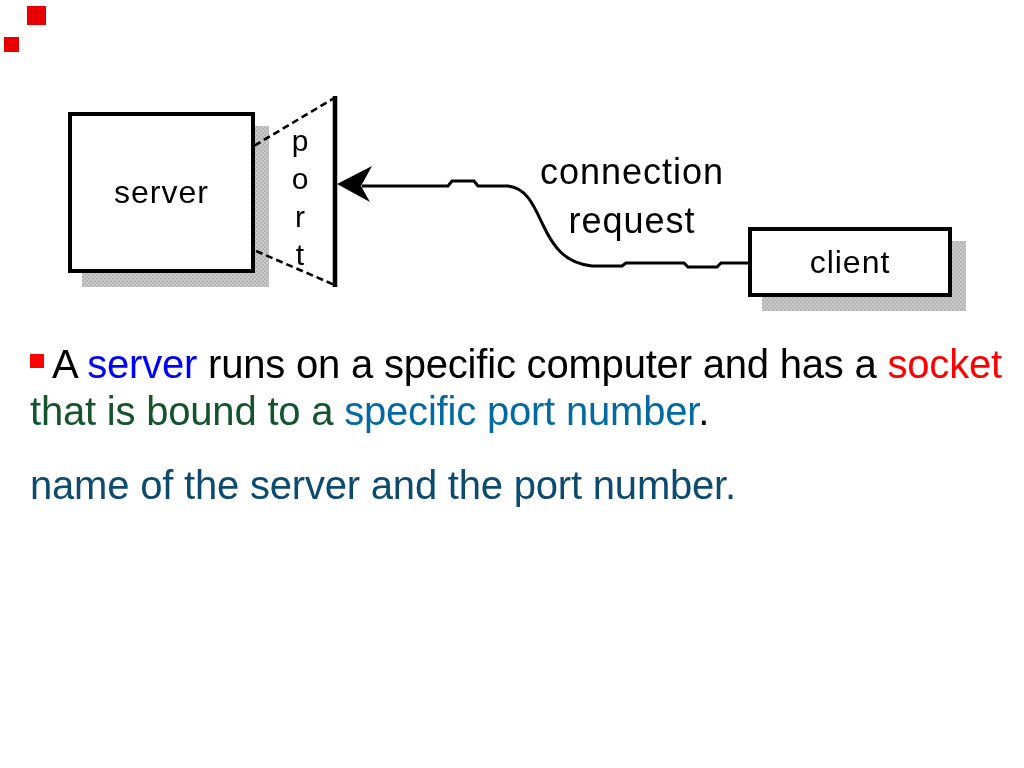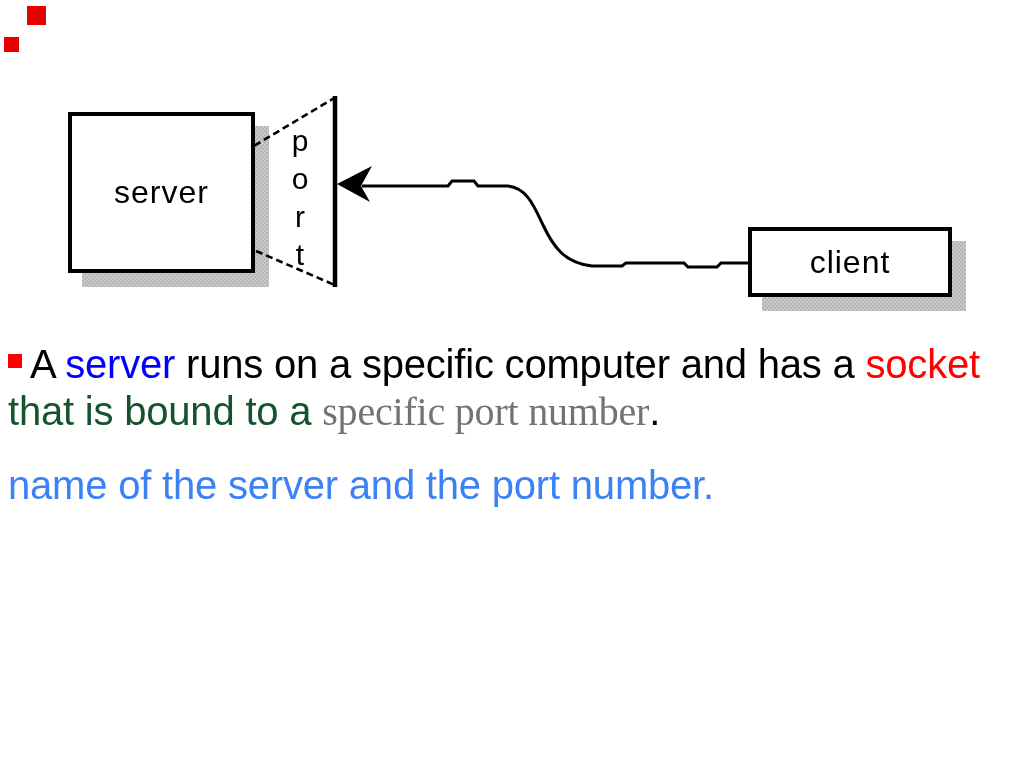"connection" div.conn-label { html: none -> <div> <div>connection</div> <div>request</div> </div> }
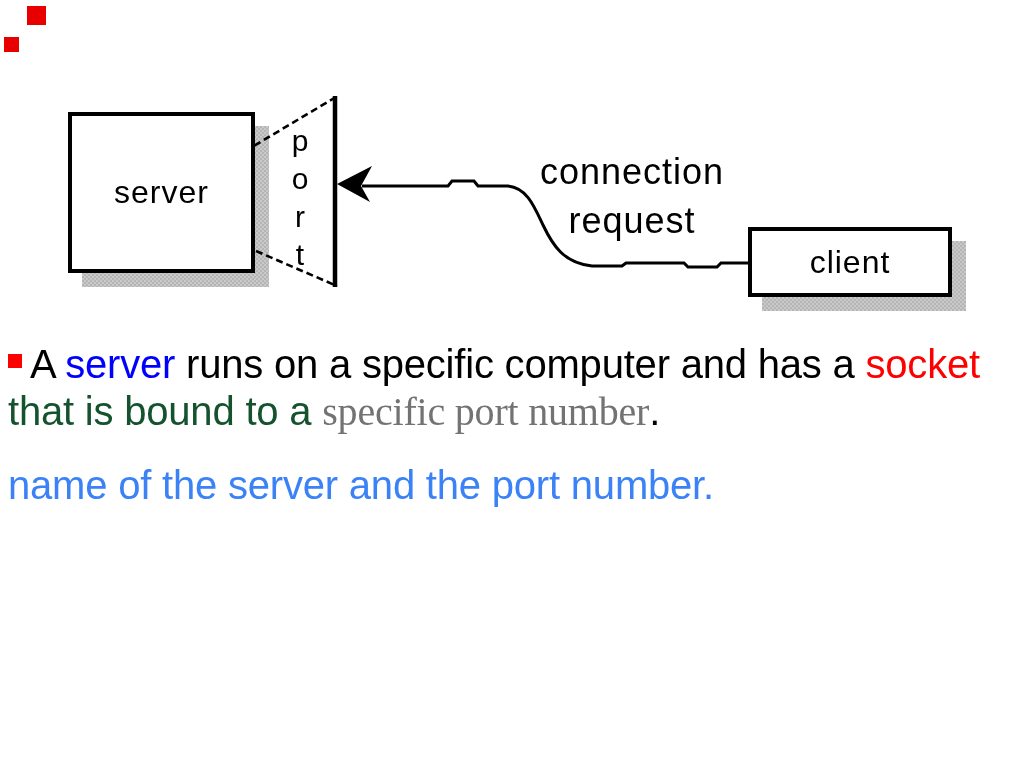"A server runs on a" .text-line { margin-left: none -> 22px }
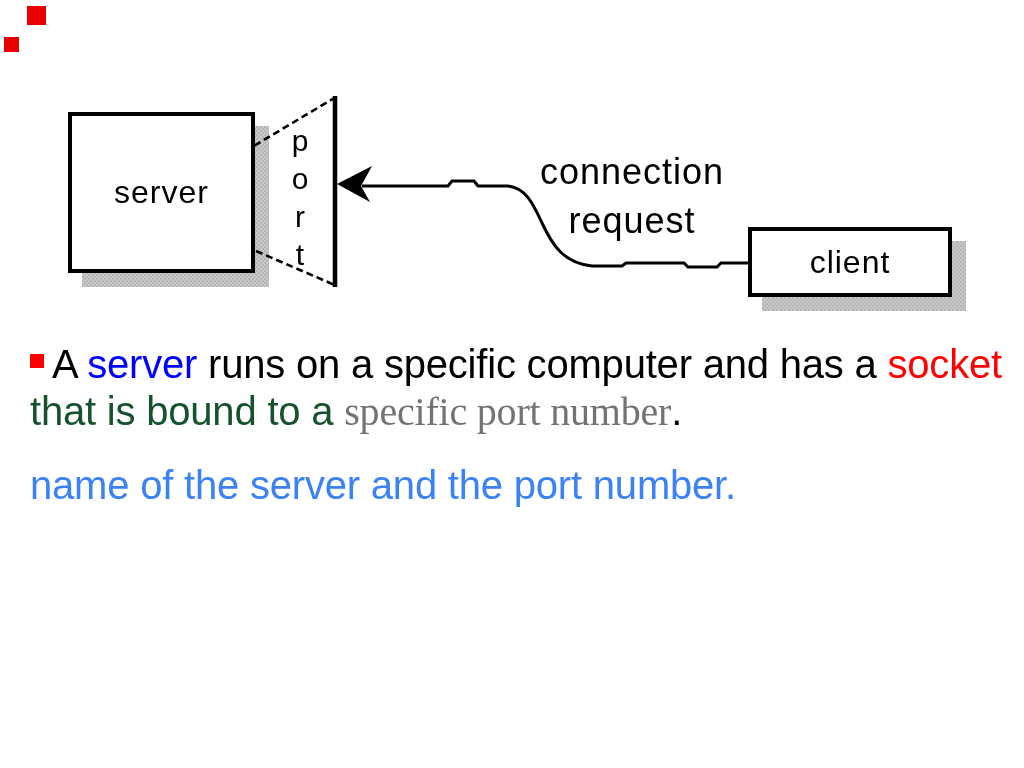"specific port number" span { color: #737373 -> #0369a1; font-family: Liberation Serif, serif -> none }
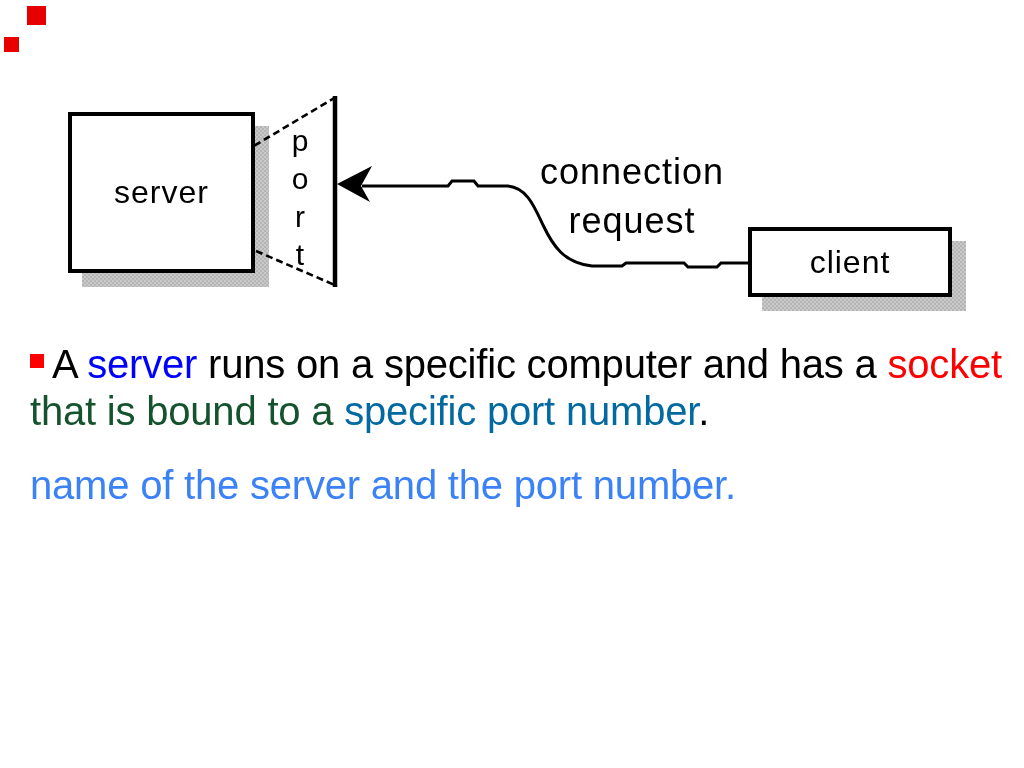"name of the server and" span { color: #3b82f6 -> #0c4a6e }
